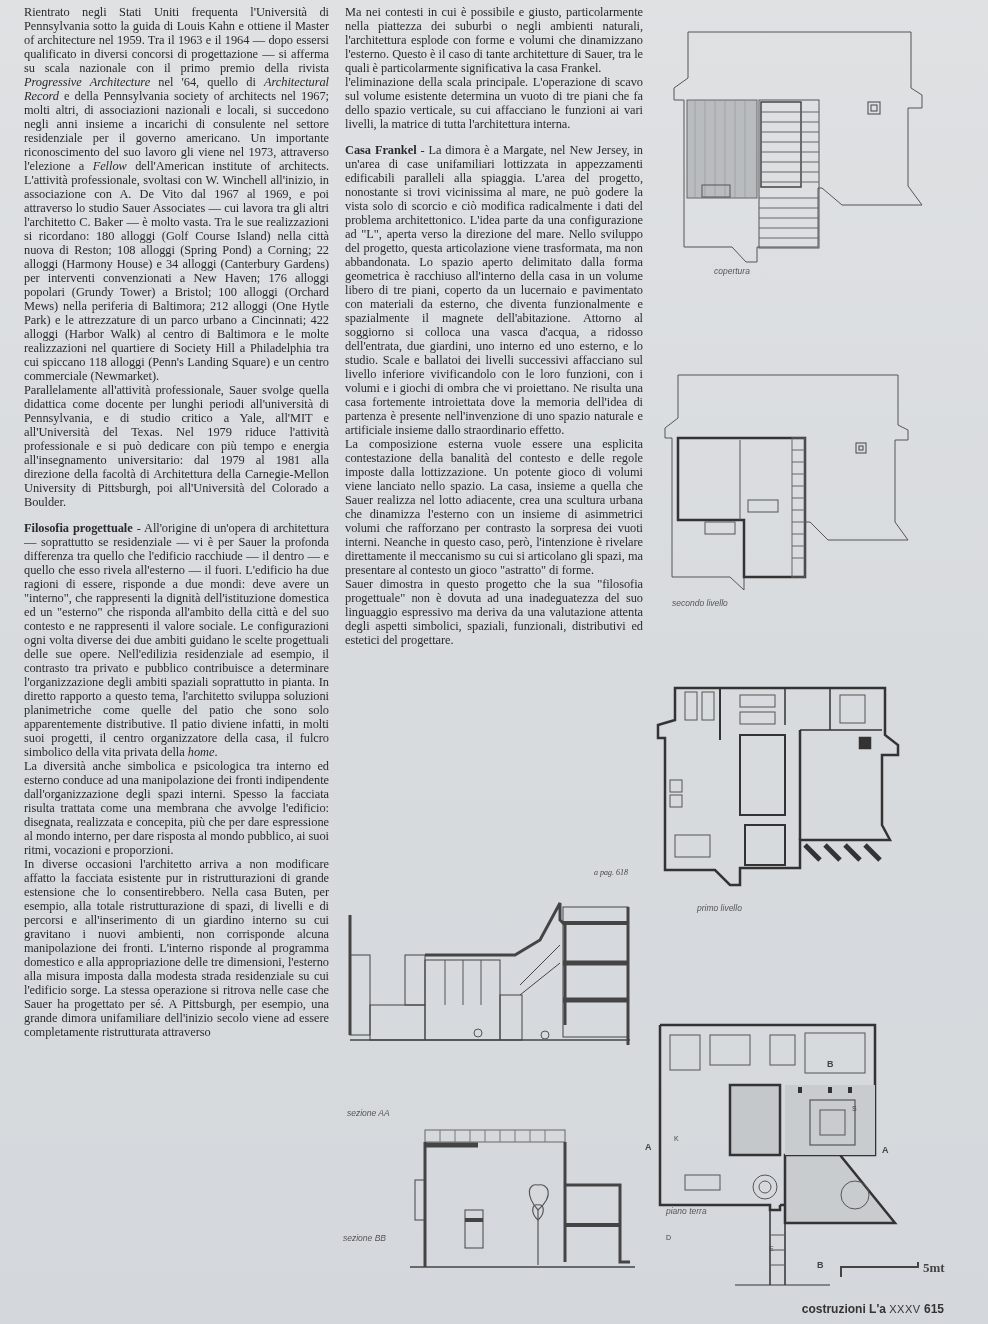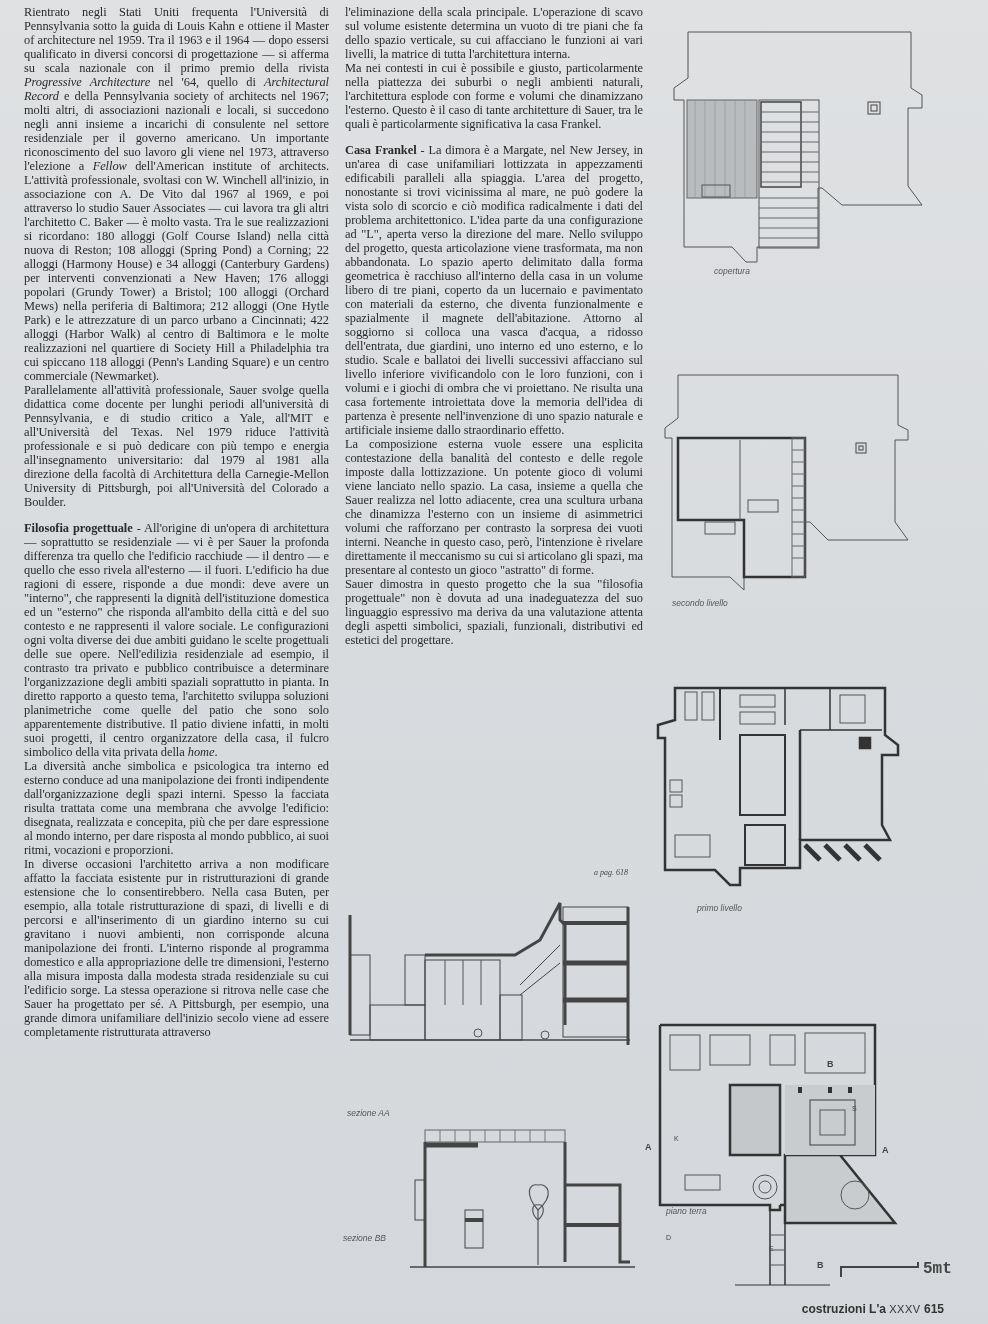"l'eliminazione della scala principale." p { order: before "Ma nei contesti in cui" -> after "Ma nei contesti in cui" }
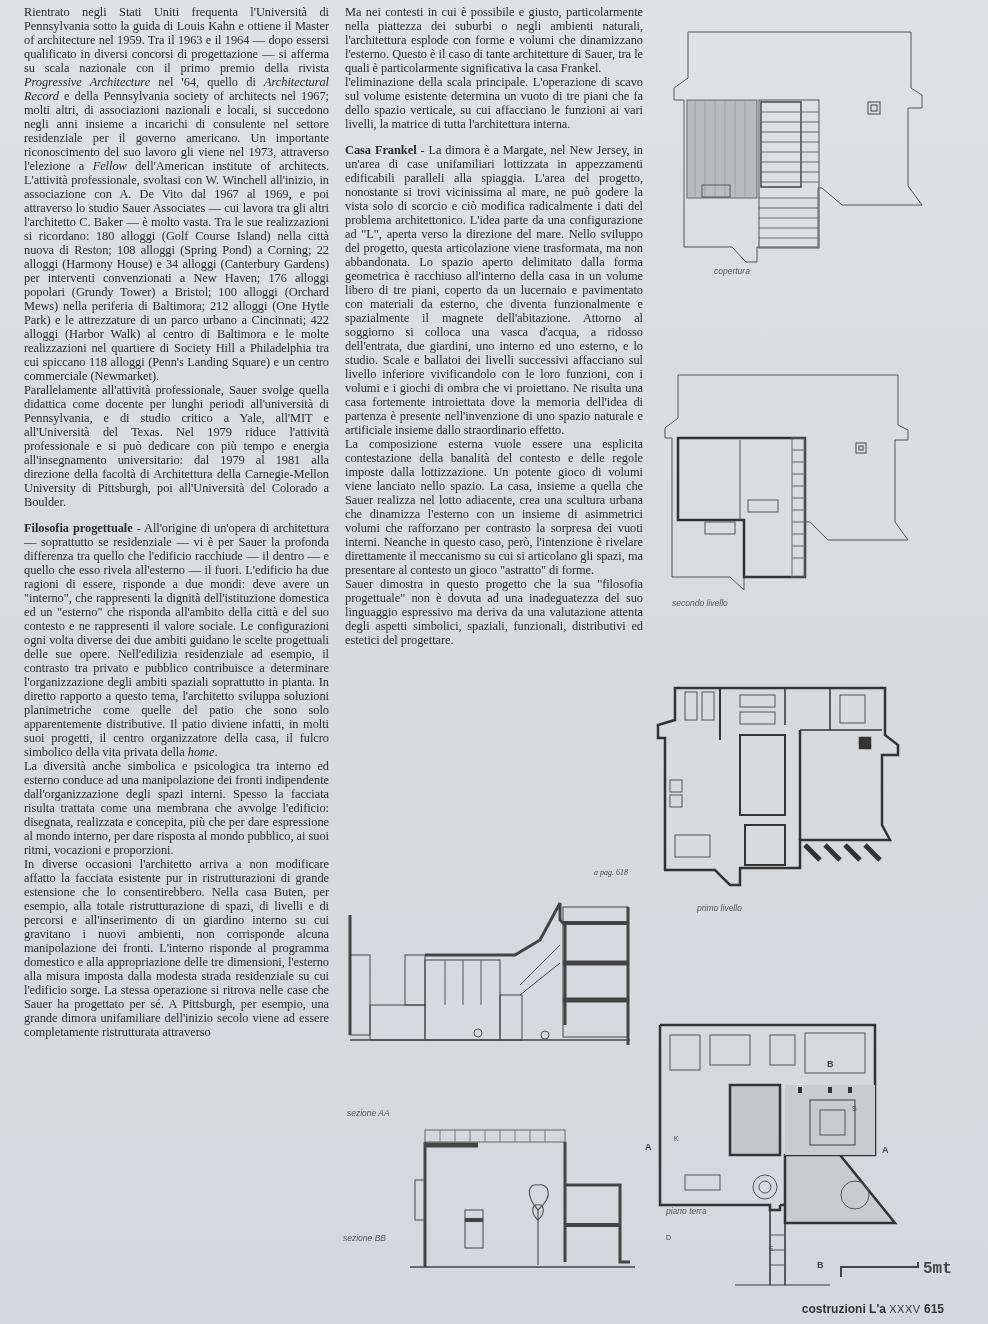"5mt" .scale-label { font-family: Liberation Mono, monospace -> Liberation Serif, serif; font-size: 16px -> 13px }
